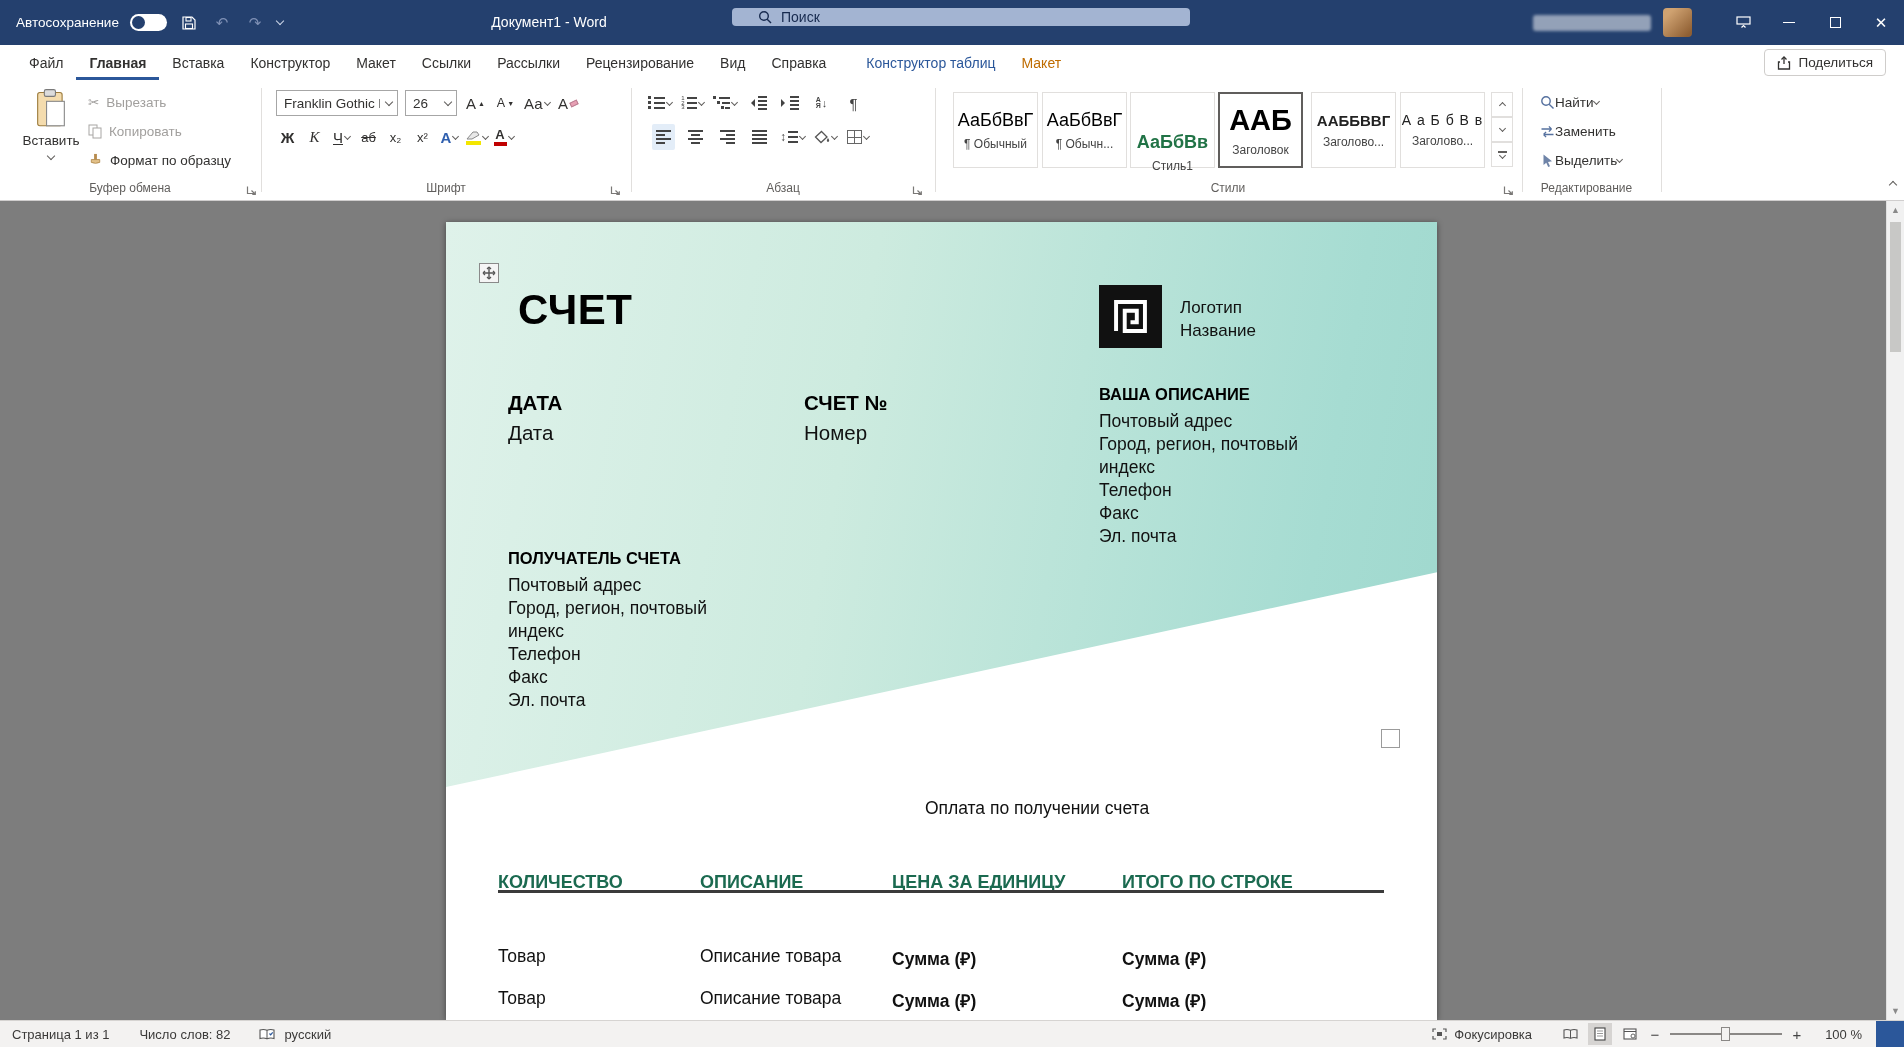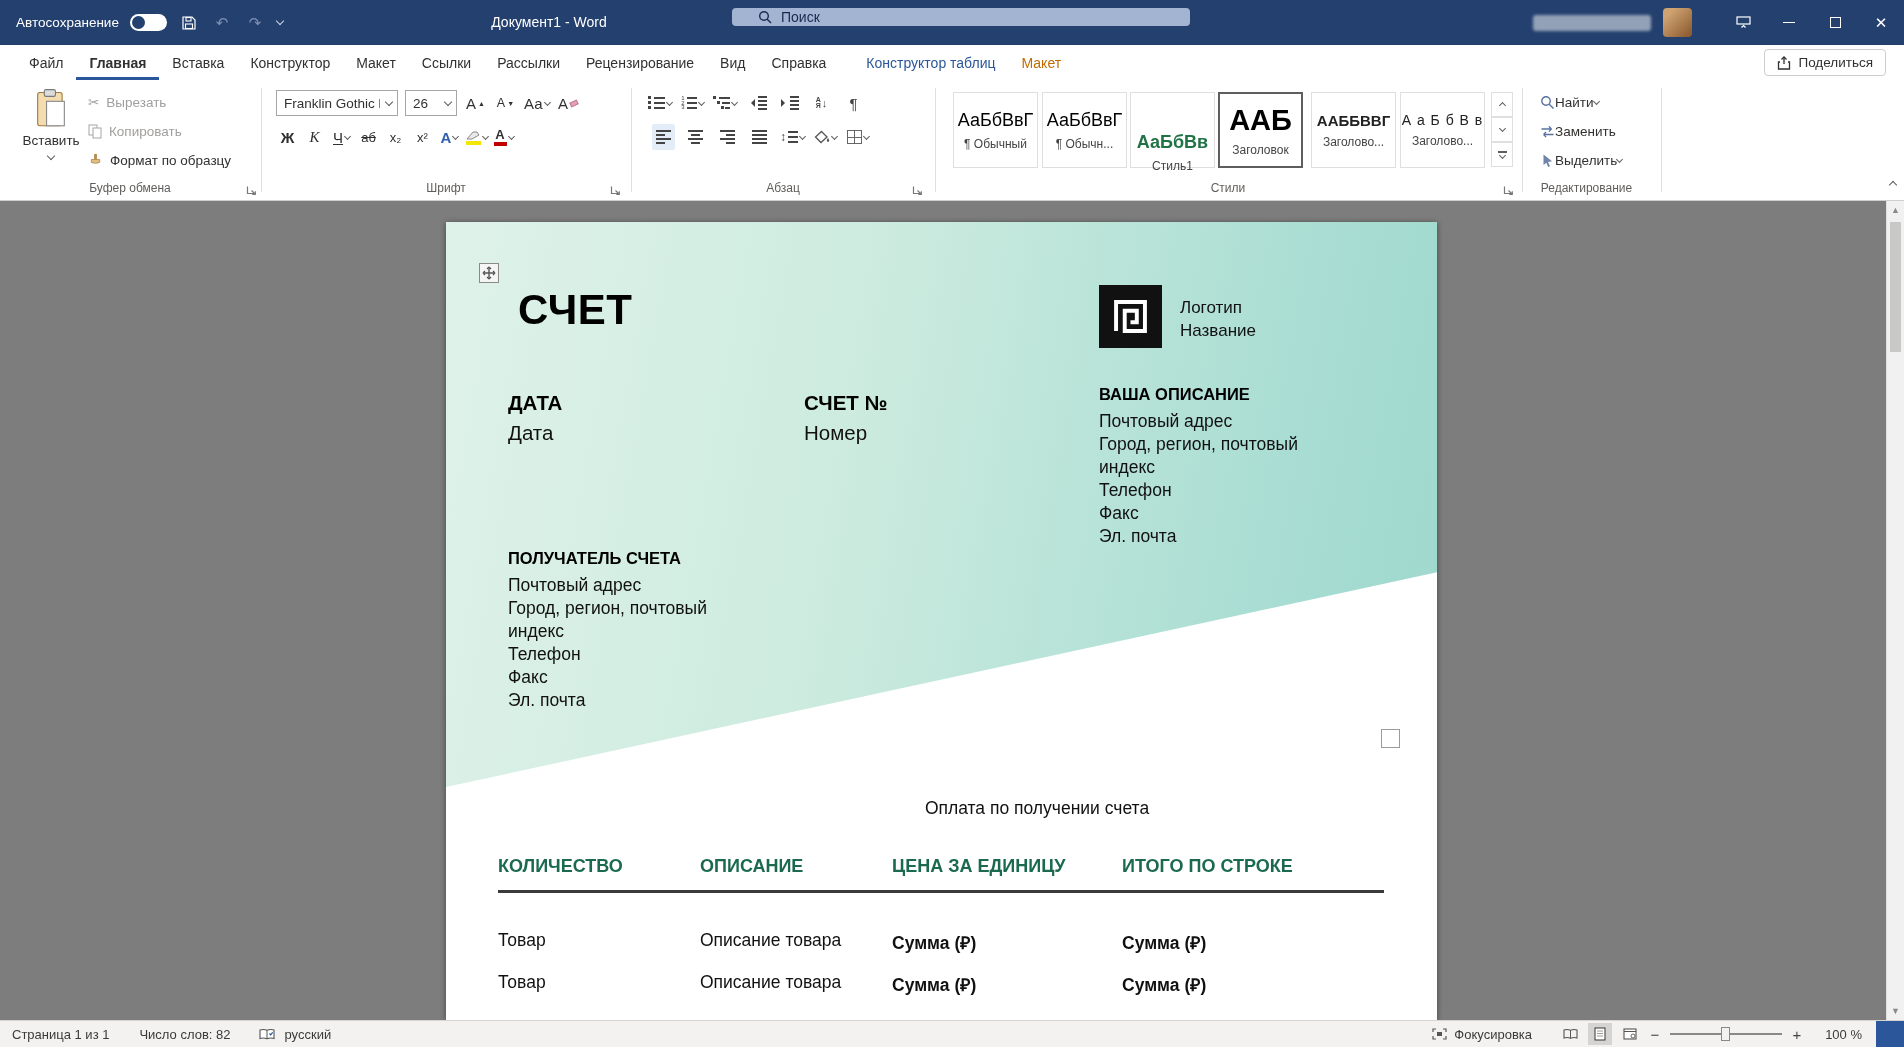"КОЛИЧЕСТВО" .t2 { margin-top: none -> 16px }
